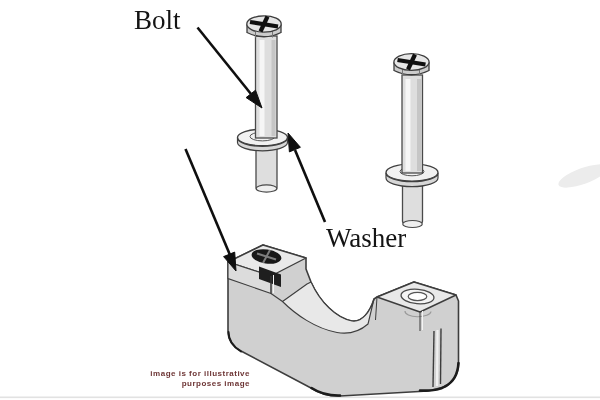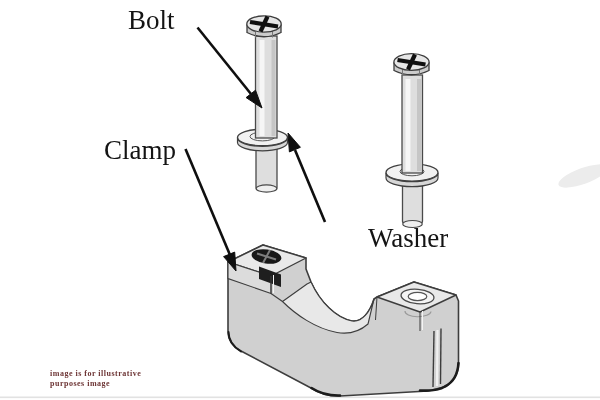"Bolt" #bolt-label { left: 128px -> 134px }
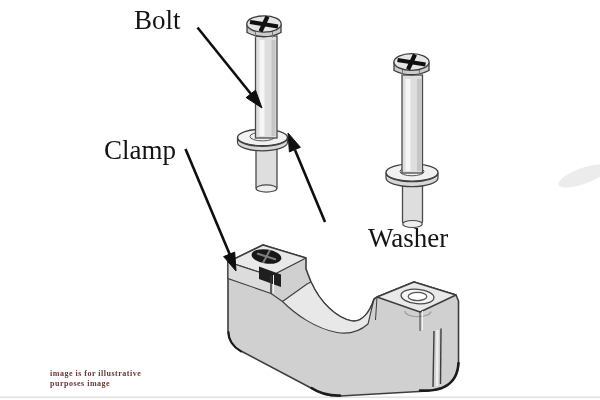"Clamp" div.part-label { html: <div>Clamp</div> -> none }
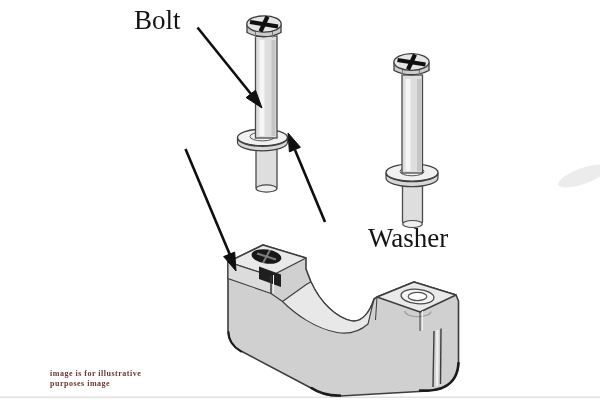"Washer" #washer-label { margin-left: 42px -> none }
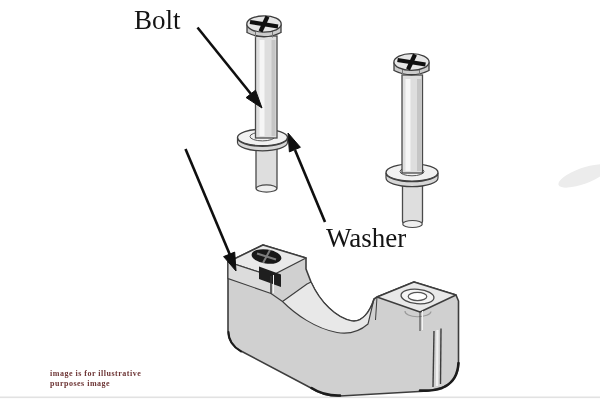"image is for illustrative" .disclaimer { font-family: Liberation Serif, serif -> Liberation Sans, sans-serif; text-align: left -> right }
